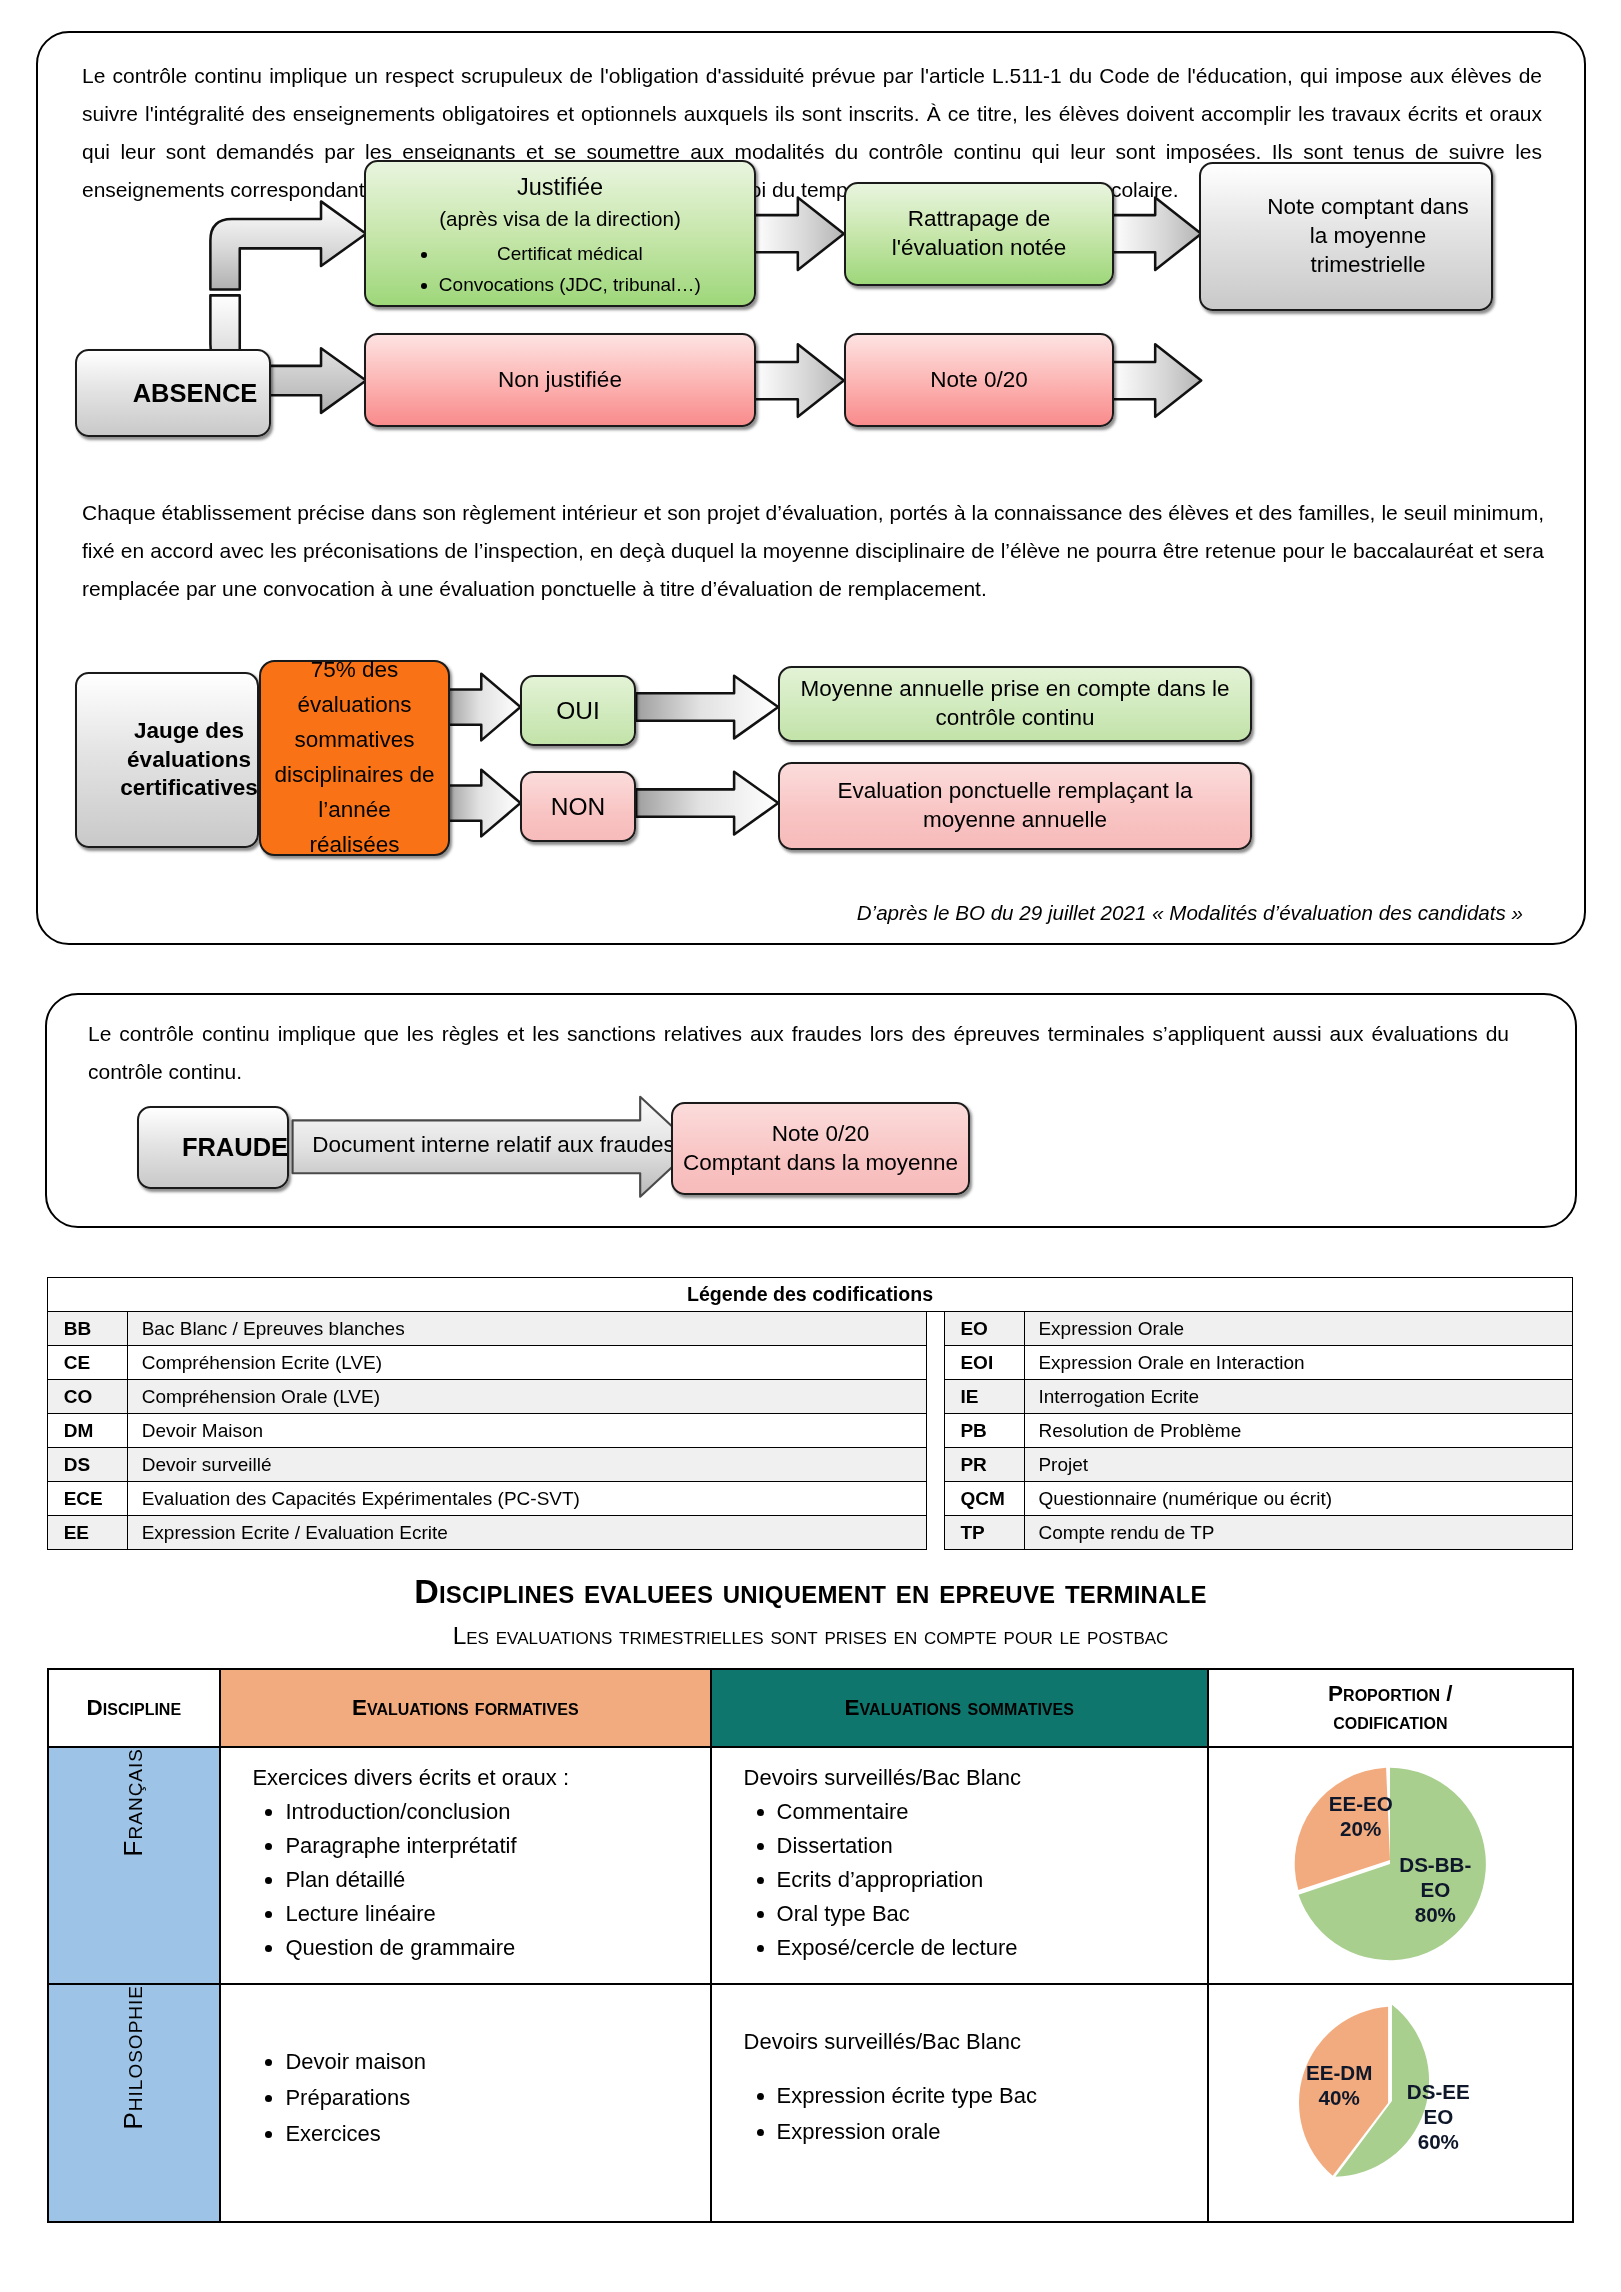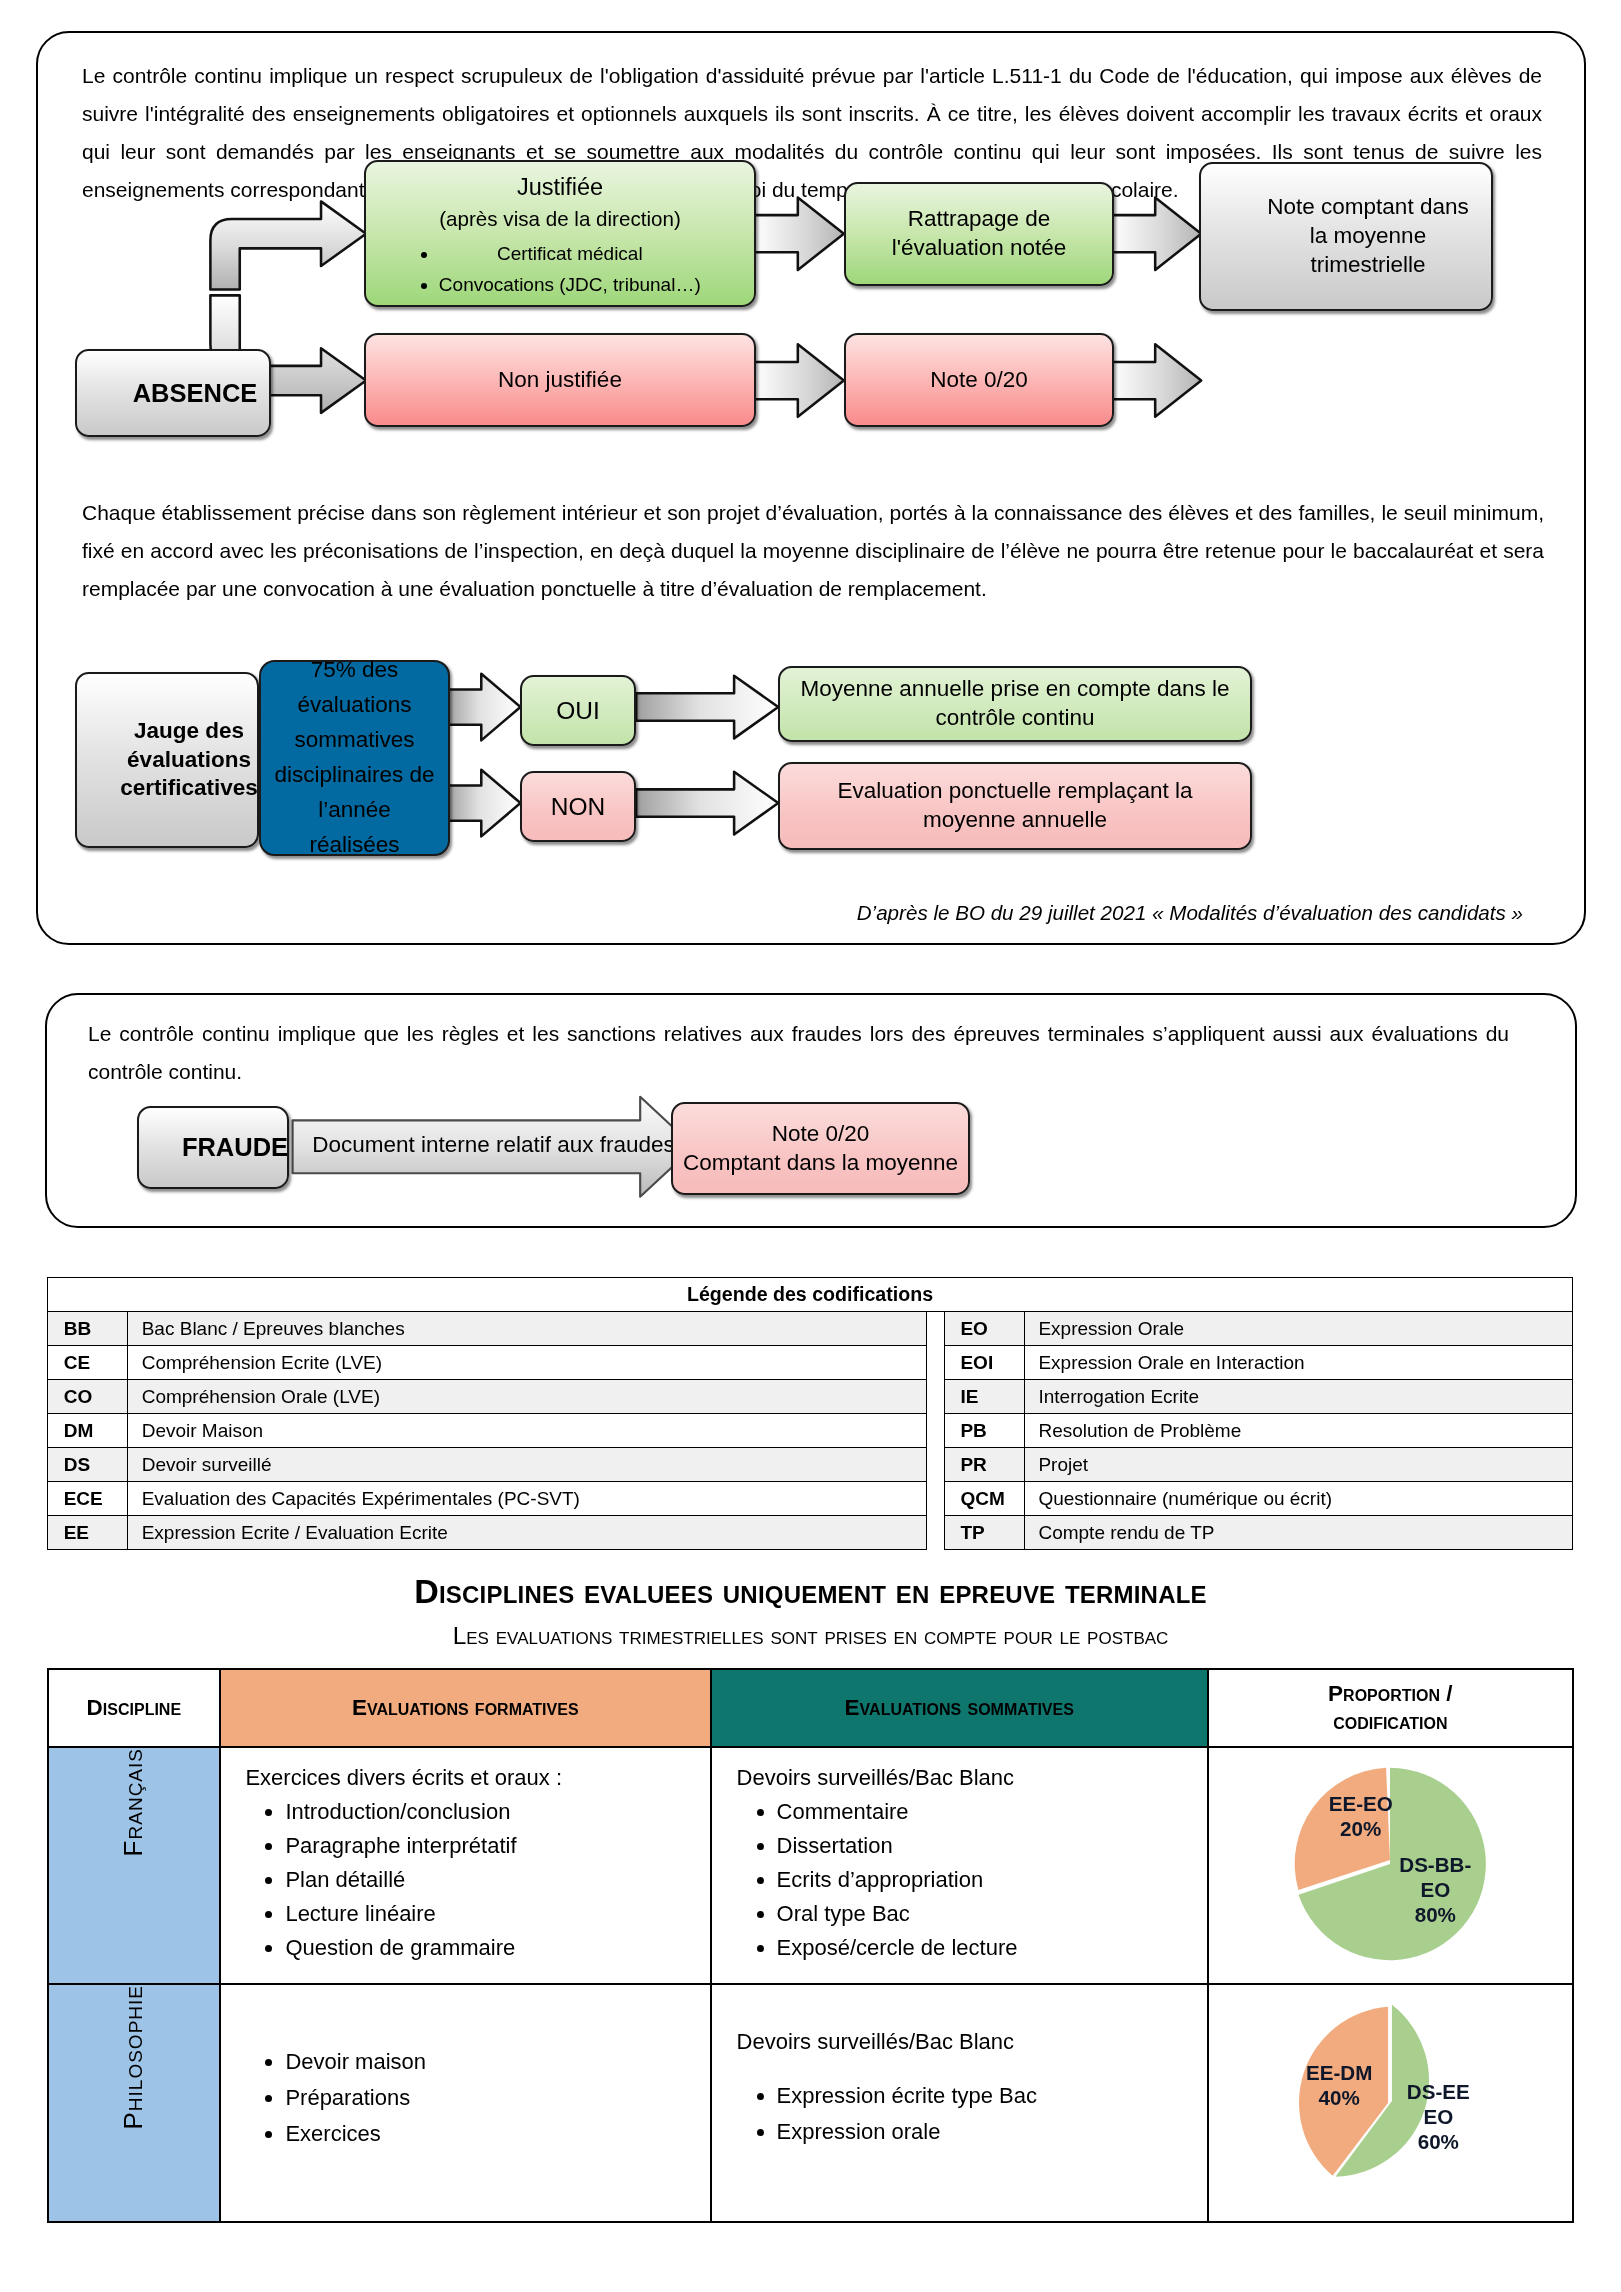"75% des évaluations sommatives" .node.white { background: #0369a1 -> #f97316 }
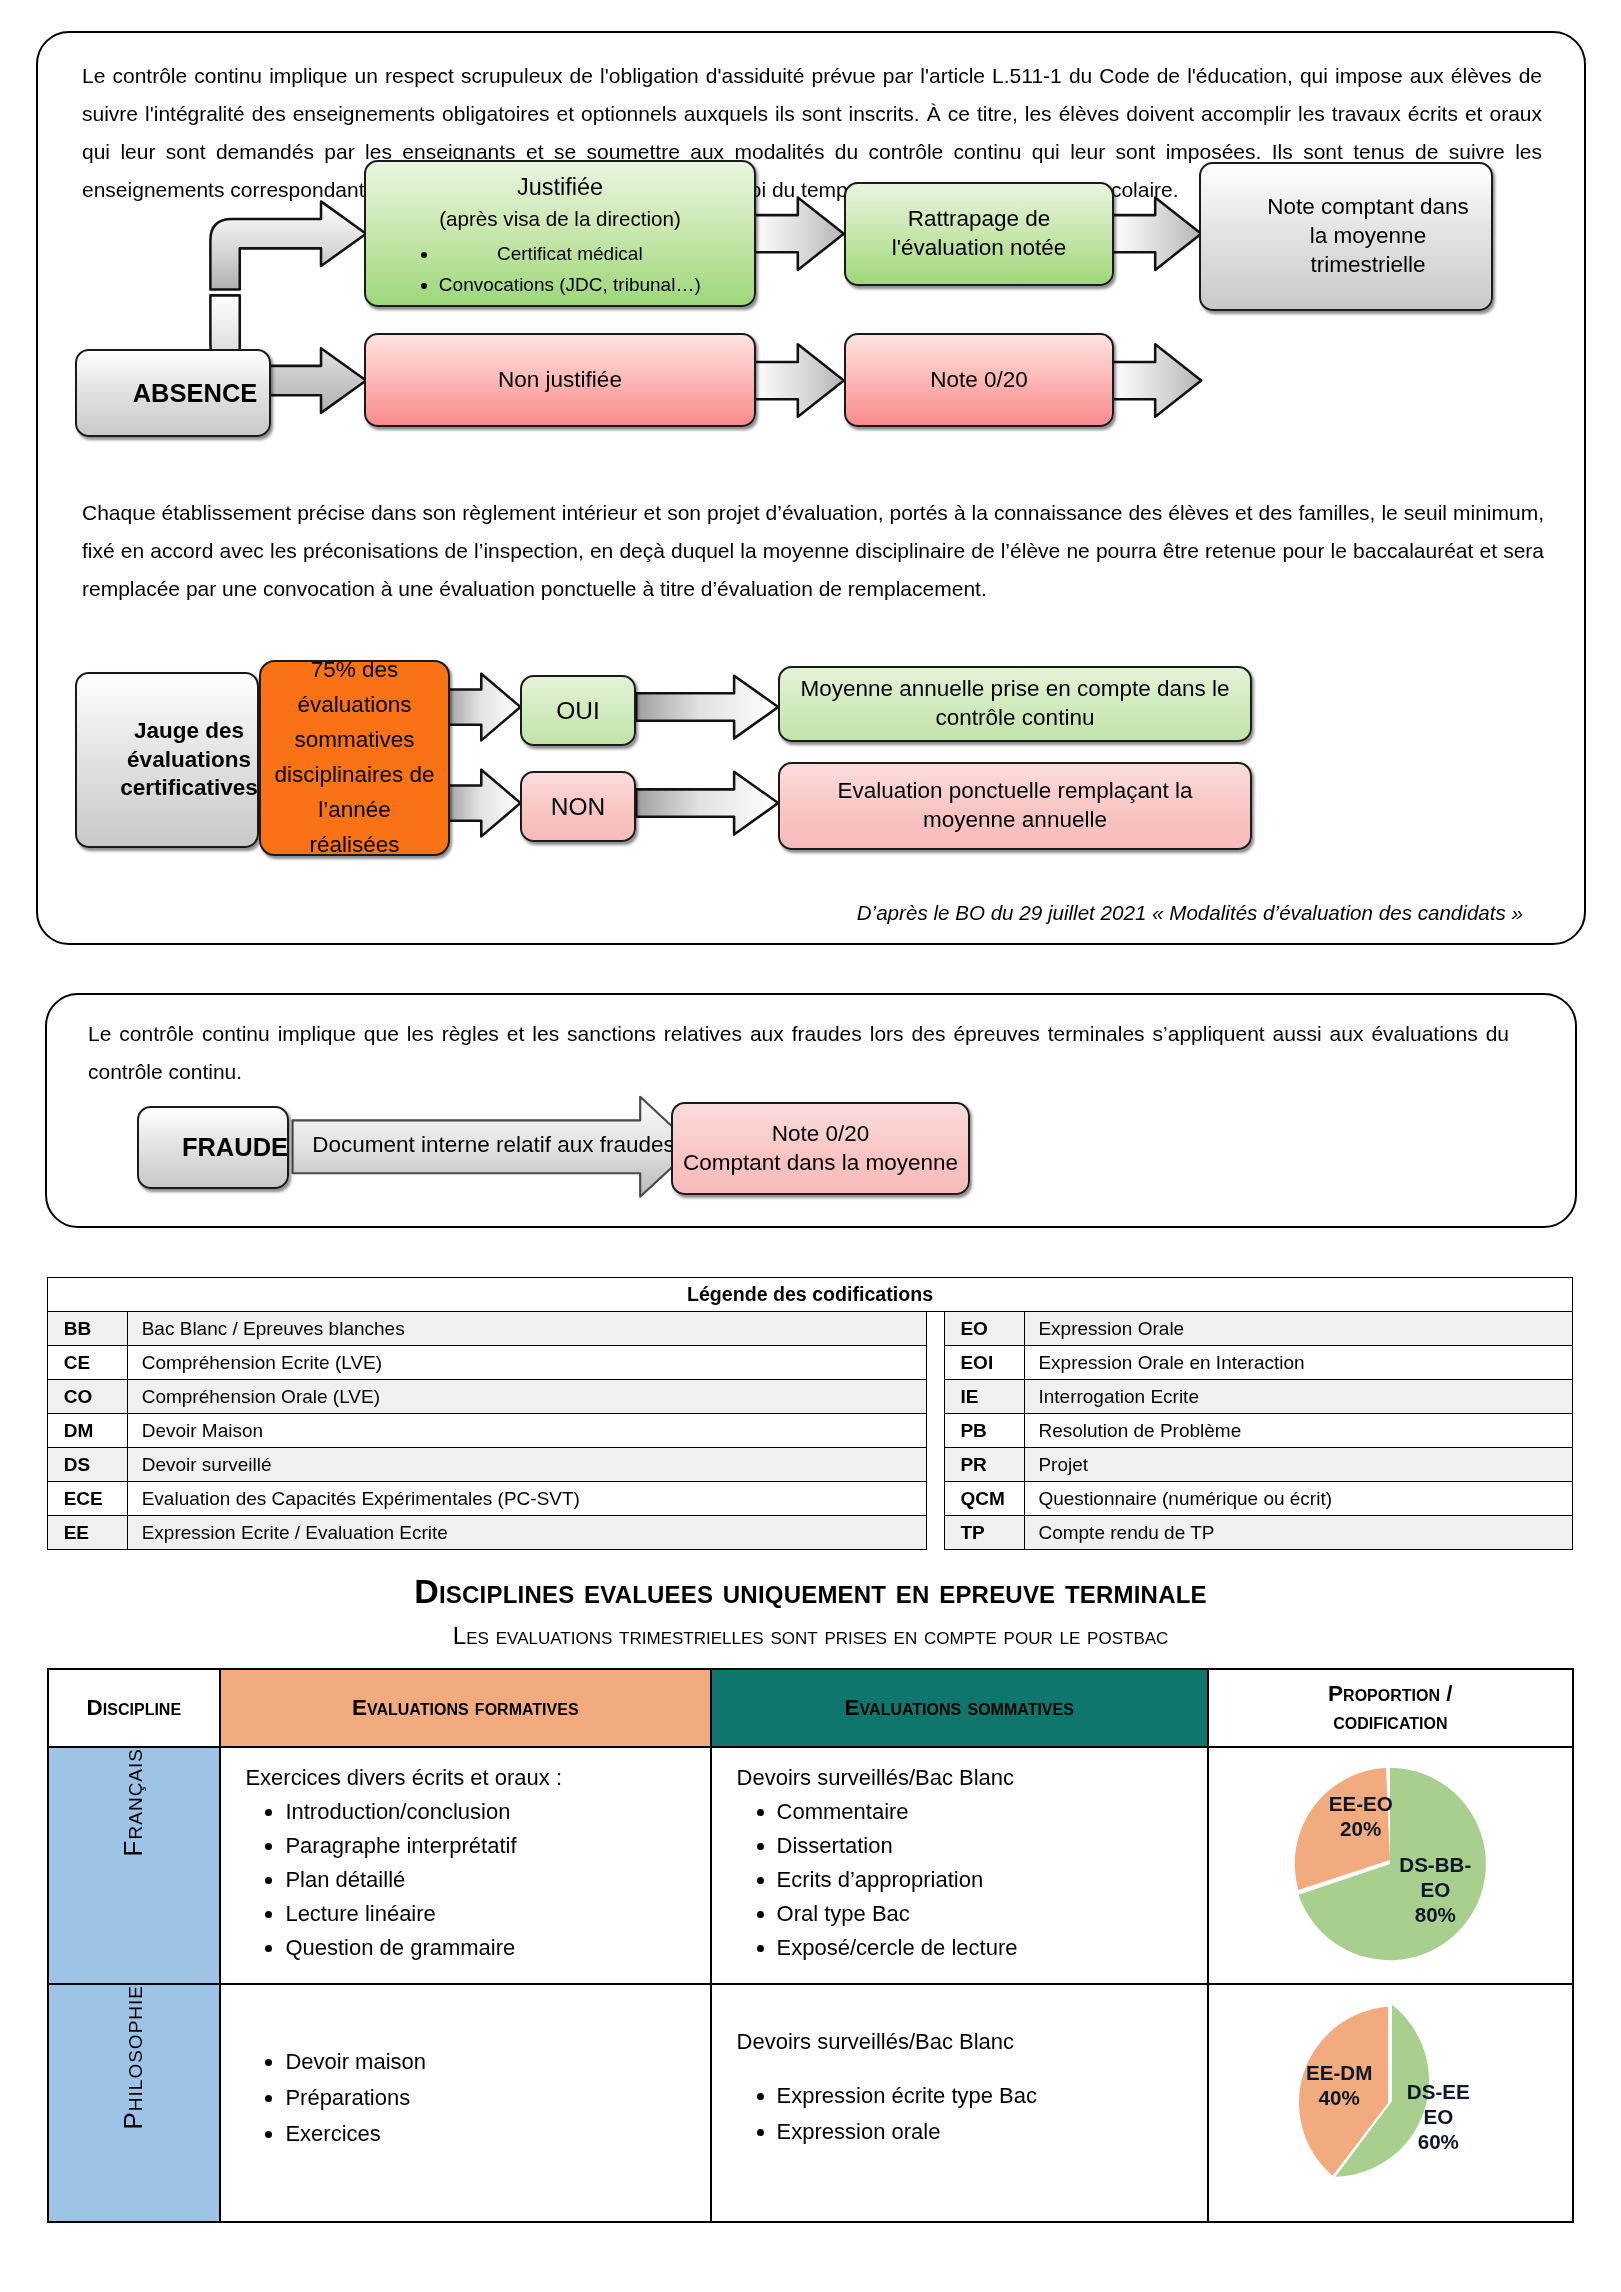"Exercices divers écrits et oraux" td.cell .lead { margin: 0 0 2px 11px -> 0 0 2px 18px }
